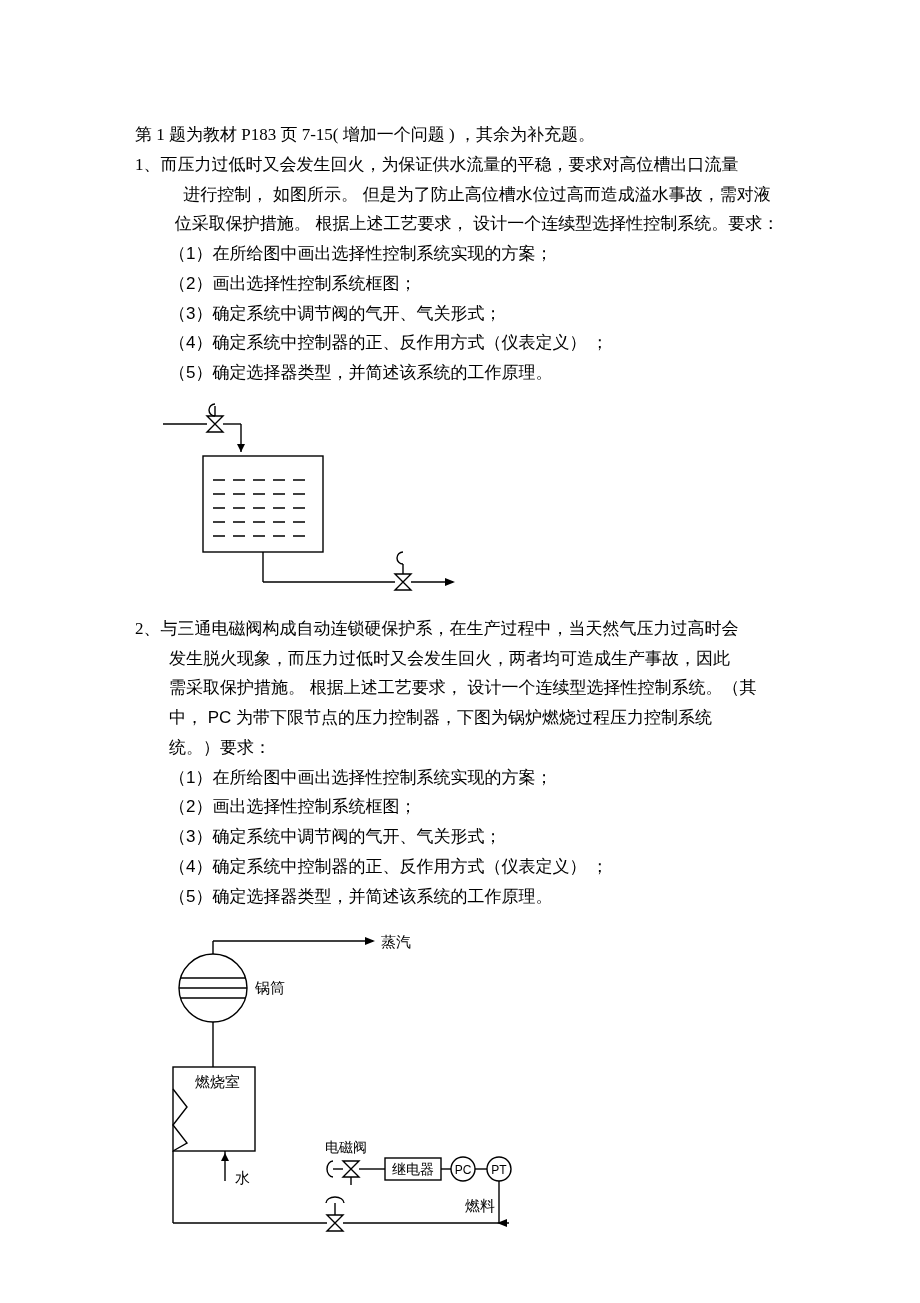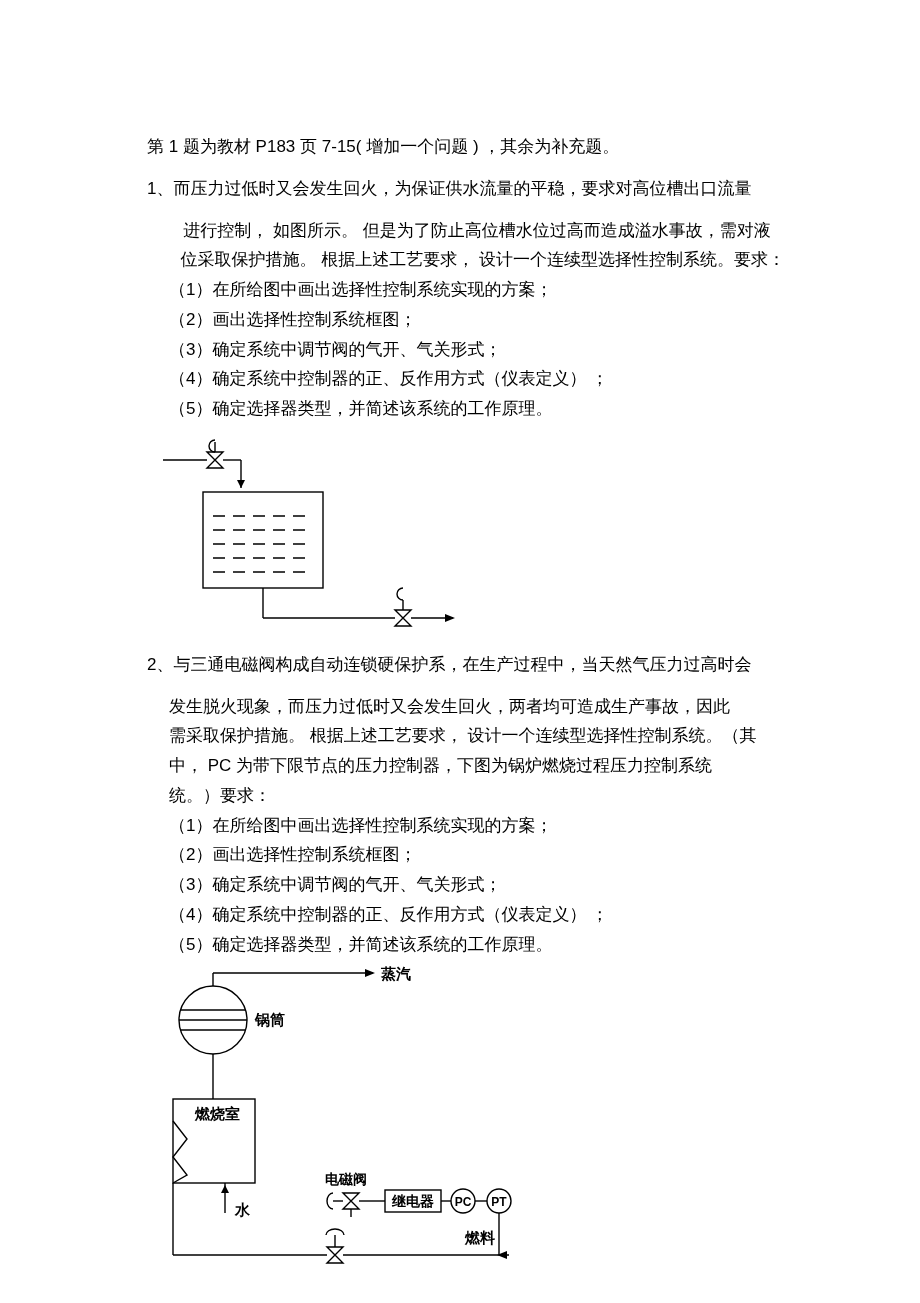"第 1 题为教材 P183 页" .para { font-family: none -> Liberation Serif, serif; margin: 12px -> 0 }
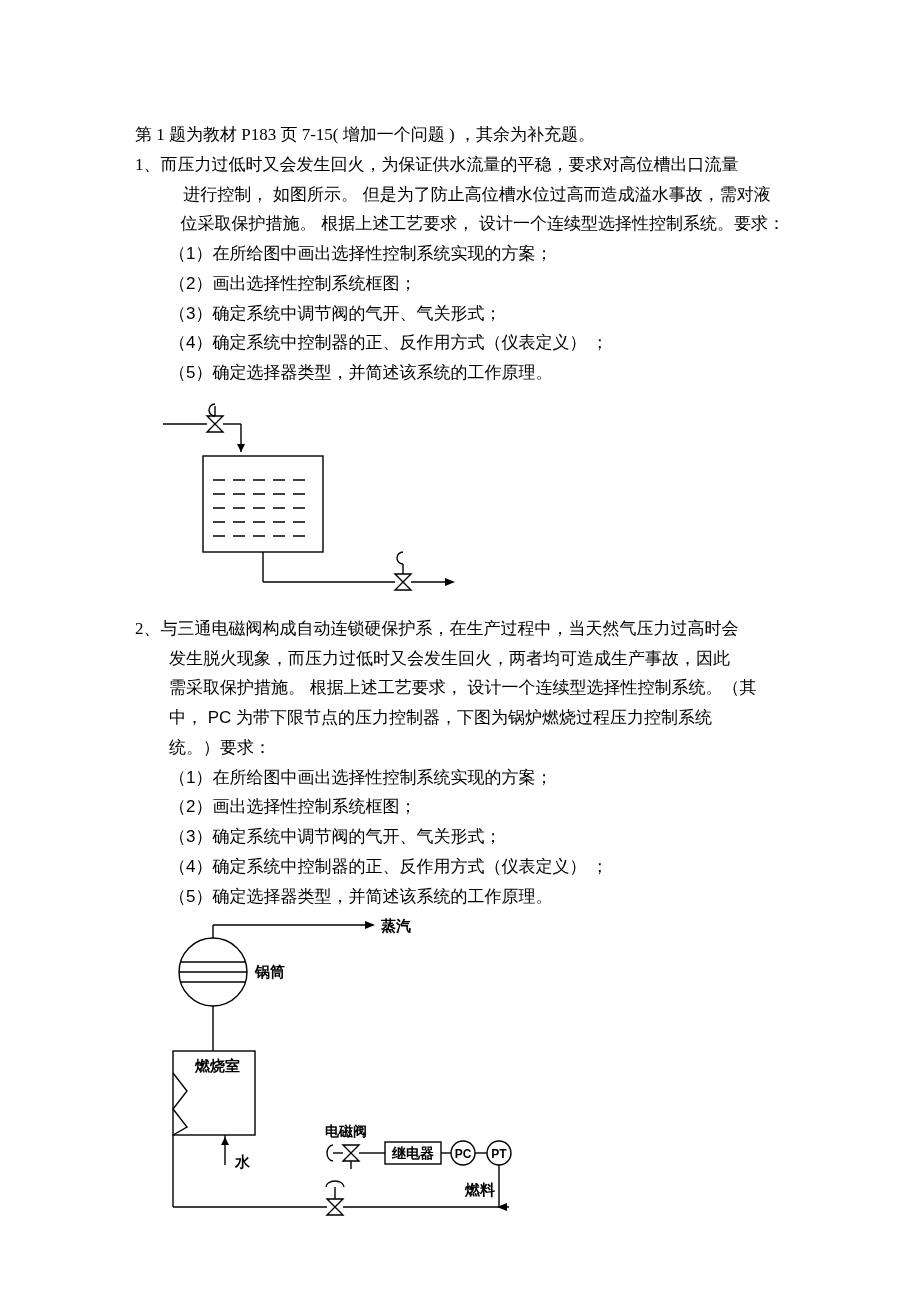"位采取保护措施。 根据上述工艺要求， 设计一个连续型选择性控制系统。" div.sub { justify-content: flex-end -> center }
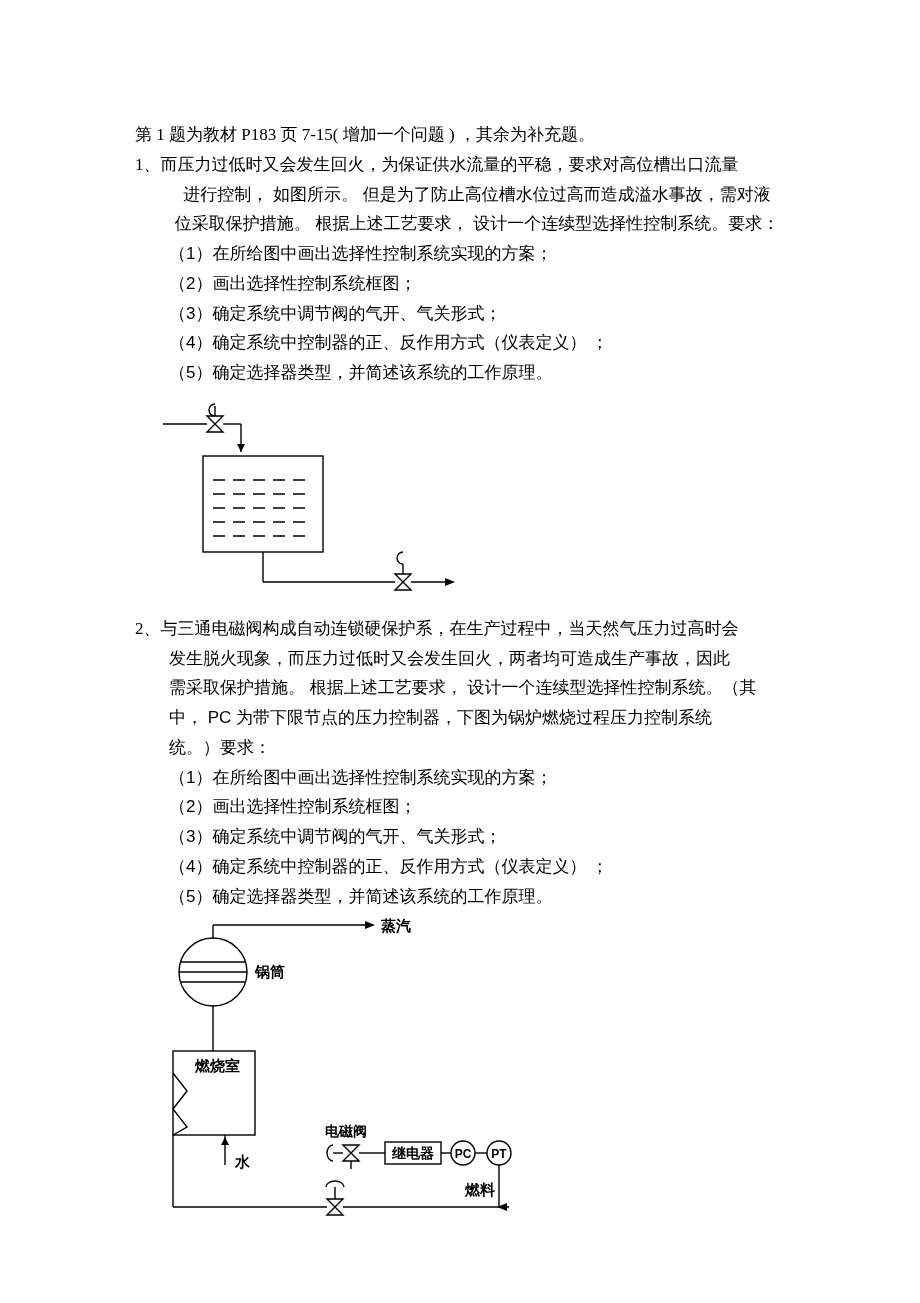"蒸汽" .svg-wrap2 { font-weight: bold -> none; margin: 6px 0 0 28px -> 22px 0 0 28px }
